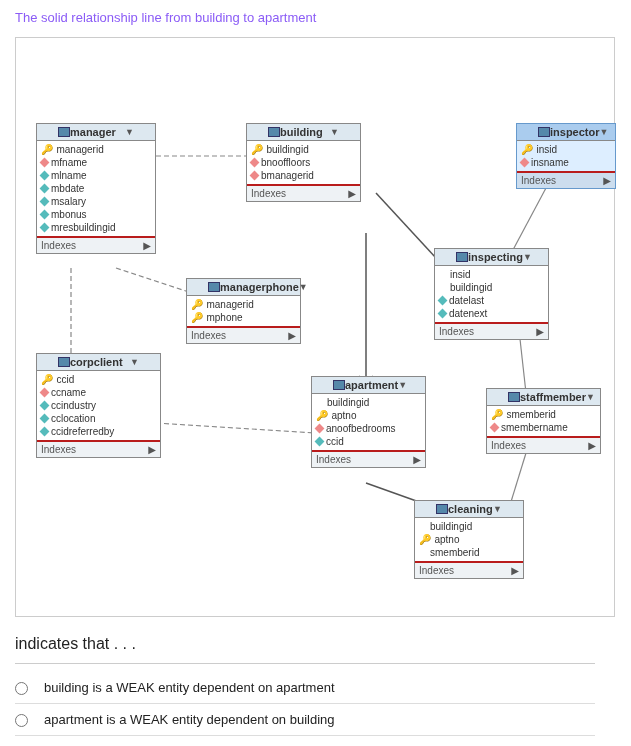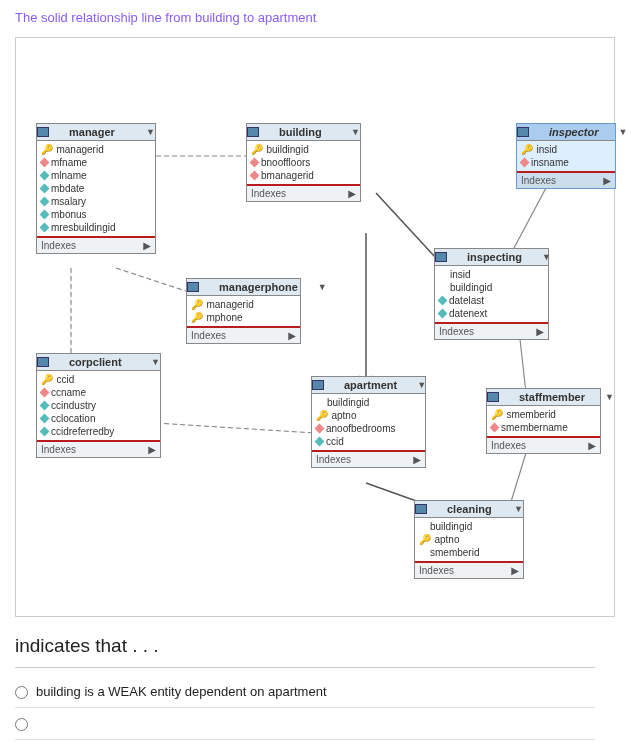"manager" .entity-header { gap: 20px -> 0; padding: 2px 0 -> 2px 21px }
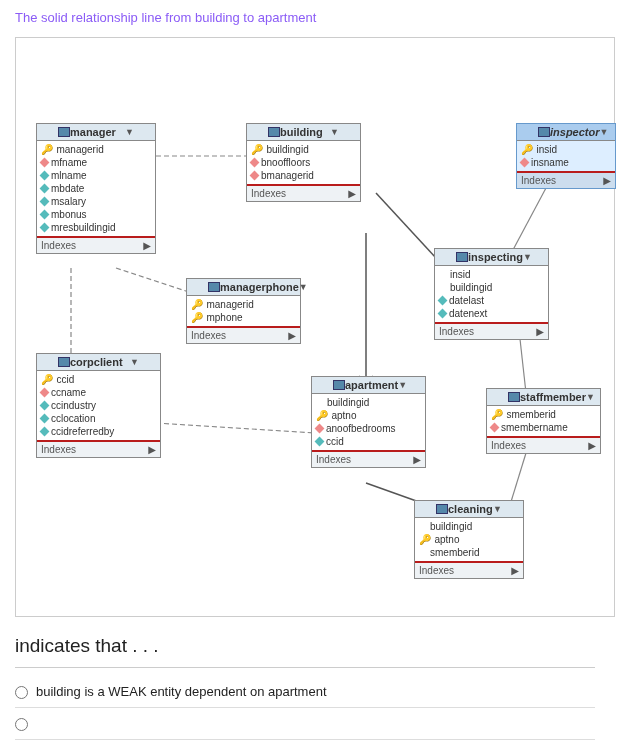"inspector" div.entity-header { font-style: italic -> none }
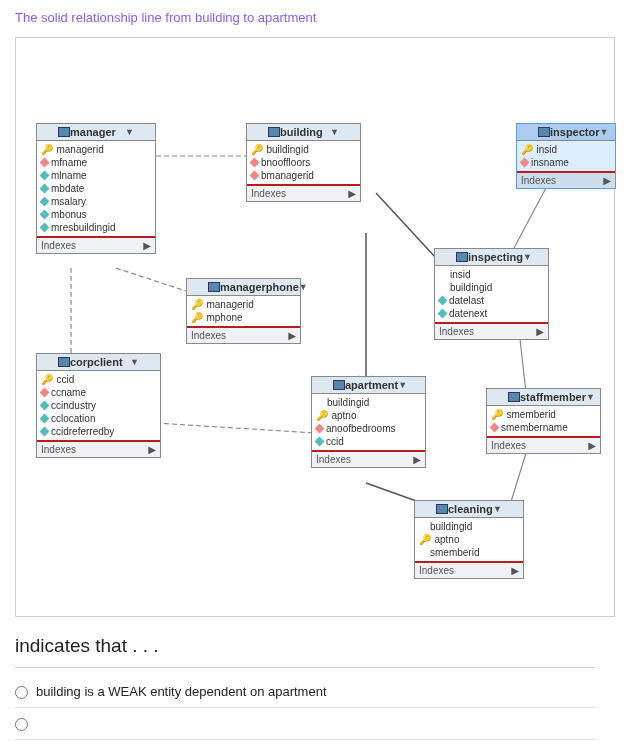"indicates that . . ." .question-label { font-size: 19px -> 16px }
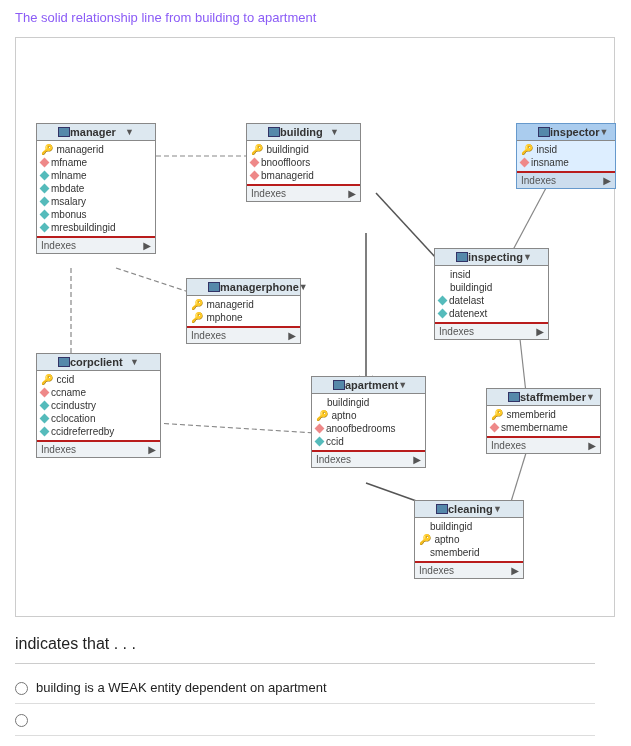"building is a WEAK entity" .option-row { gap: 8px -> 16px }
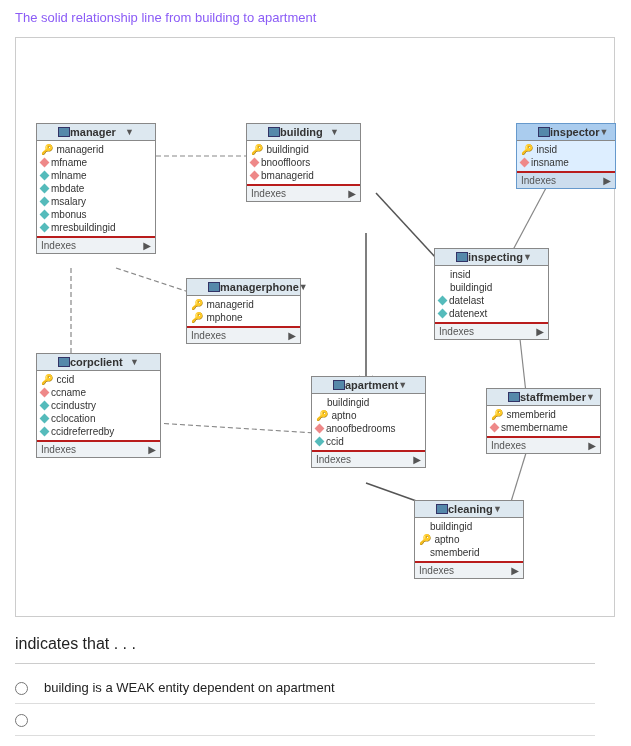"apartment is a WEAK entity" label { html: none -> <label>apartment is a WEAK entity dependent on building</label> }
